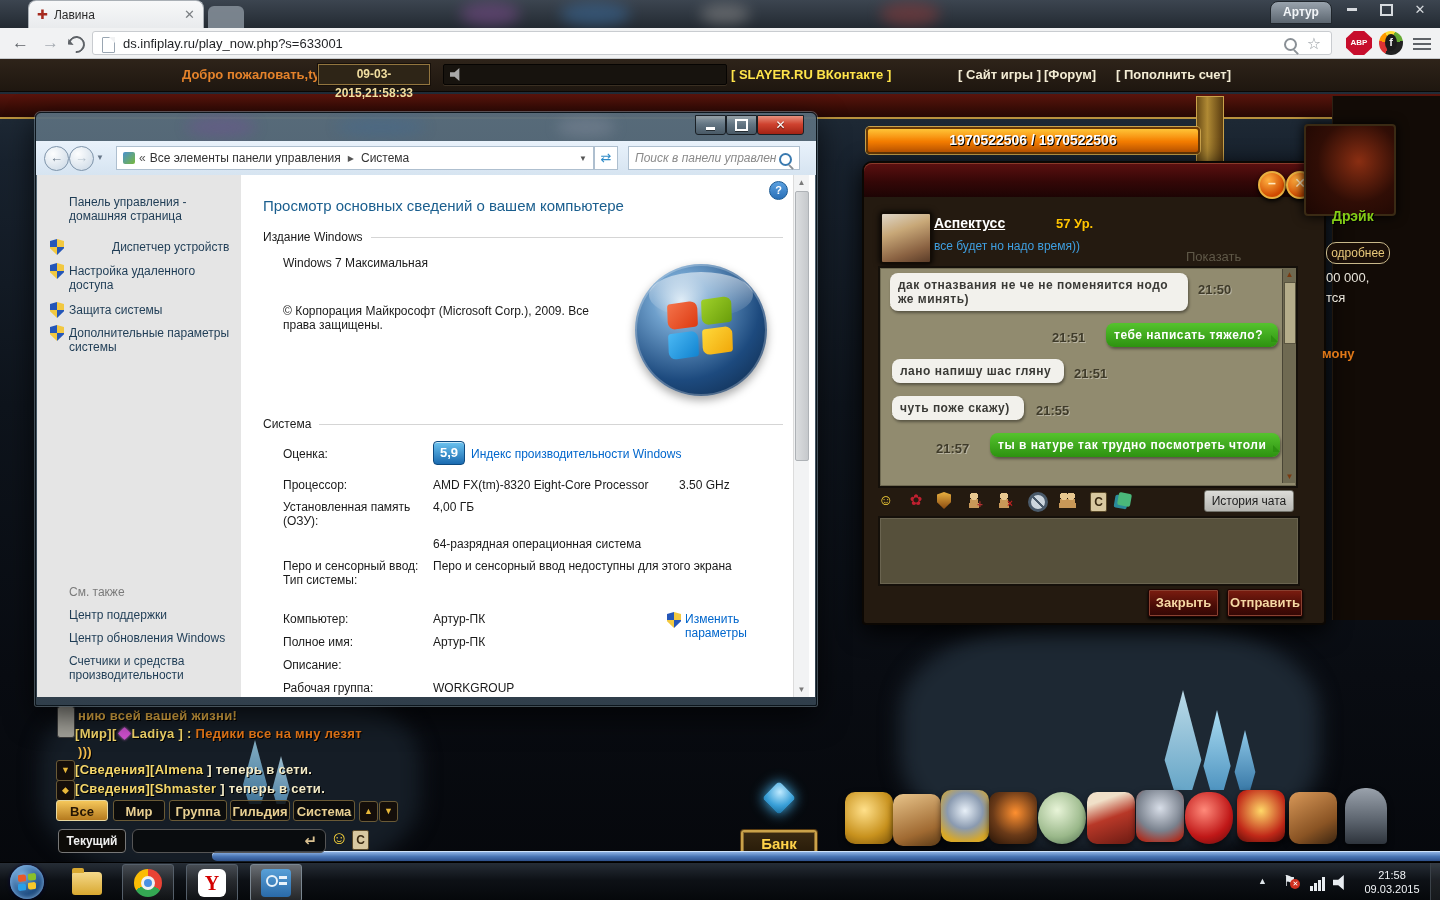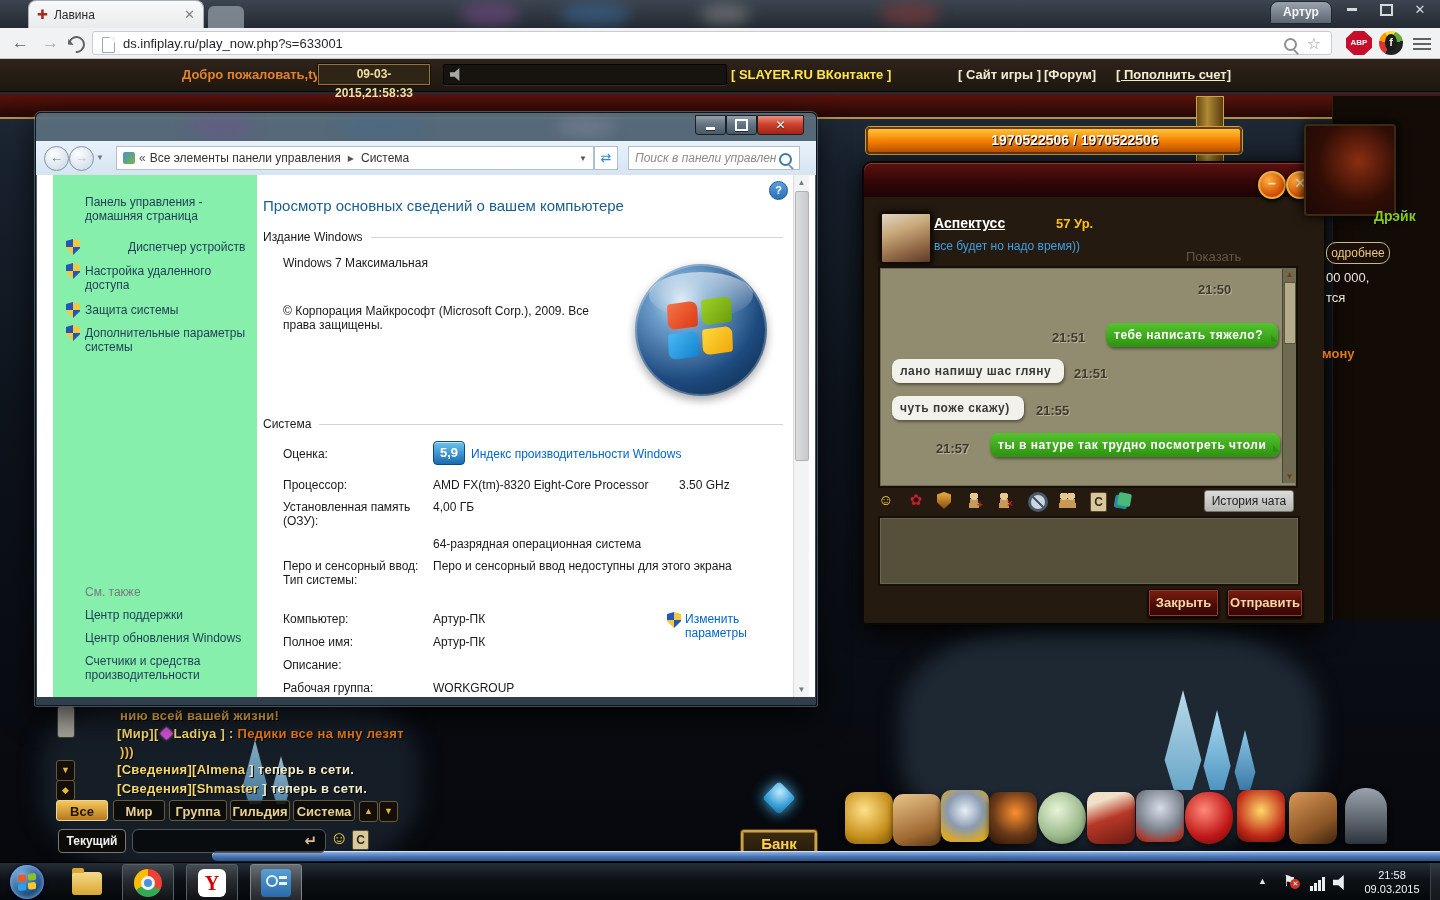"[ Пополнить счет]" span.a { text-decoration: underline -> none }
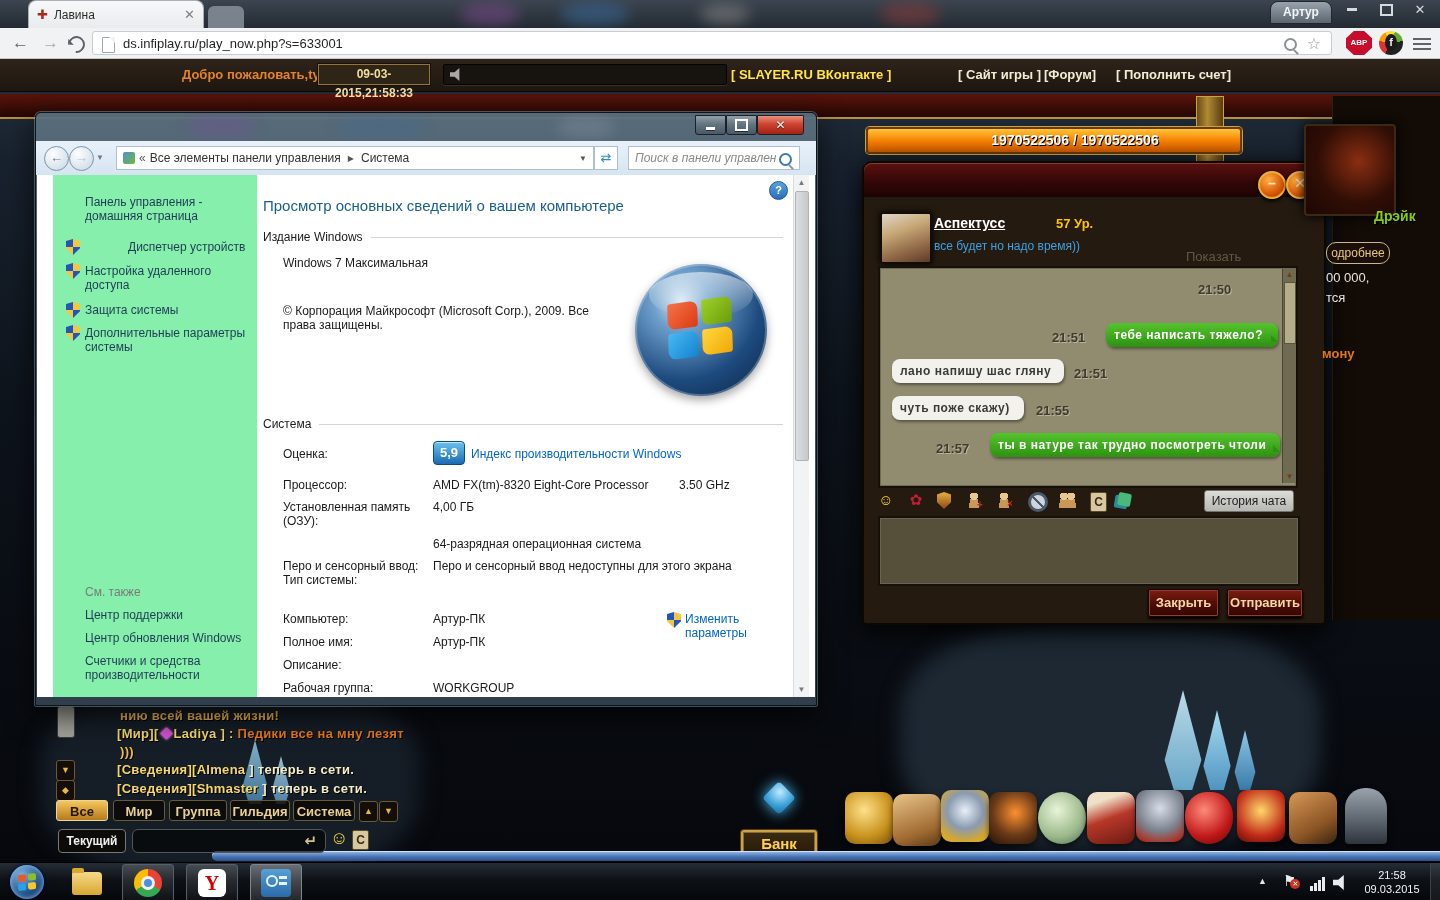"1970522506 / 1970522506" .ts { padding-left: 42px -> none }
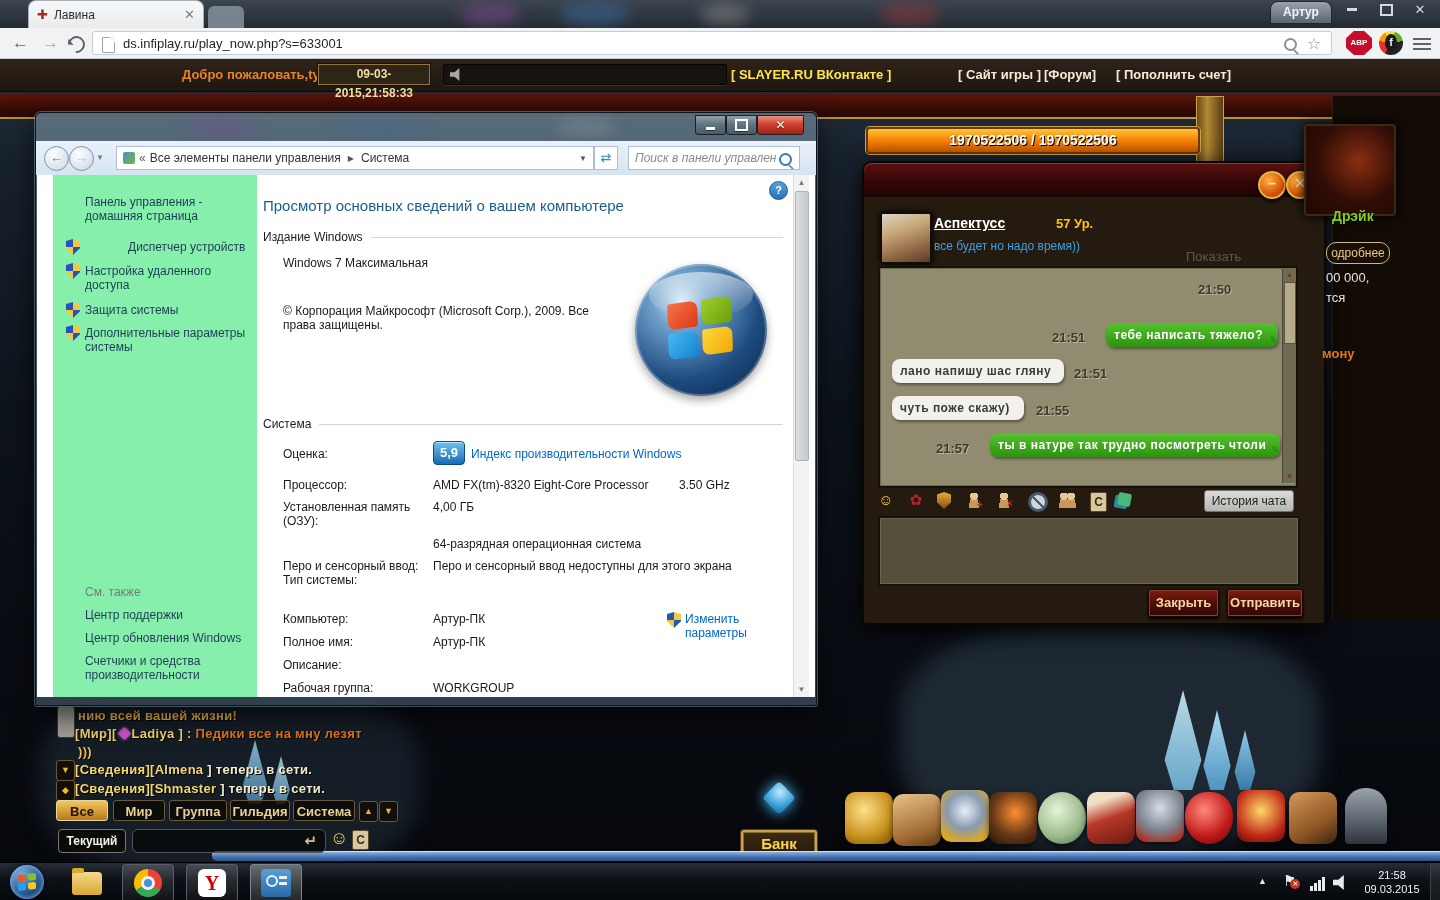"Панель управления - домашняя страница" div.a { background: #86efac -> #e5e5e5; left: 16px -> 0 }
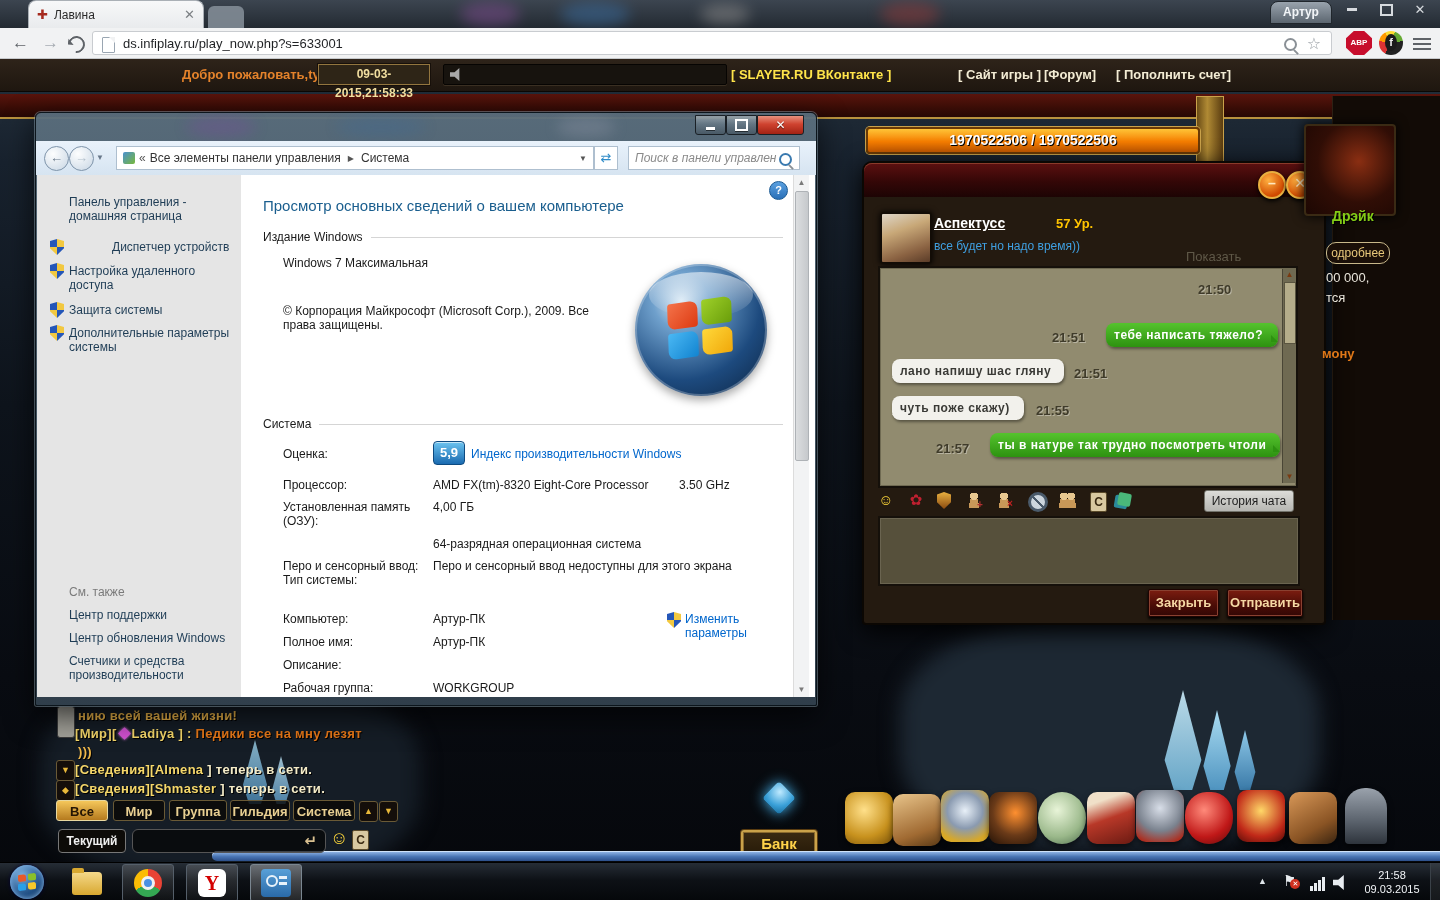"дак отназвания не че не" div.a { html: none -> <div>дак отназвания не че не поменяится нодо же минять)</div> }
